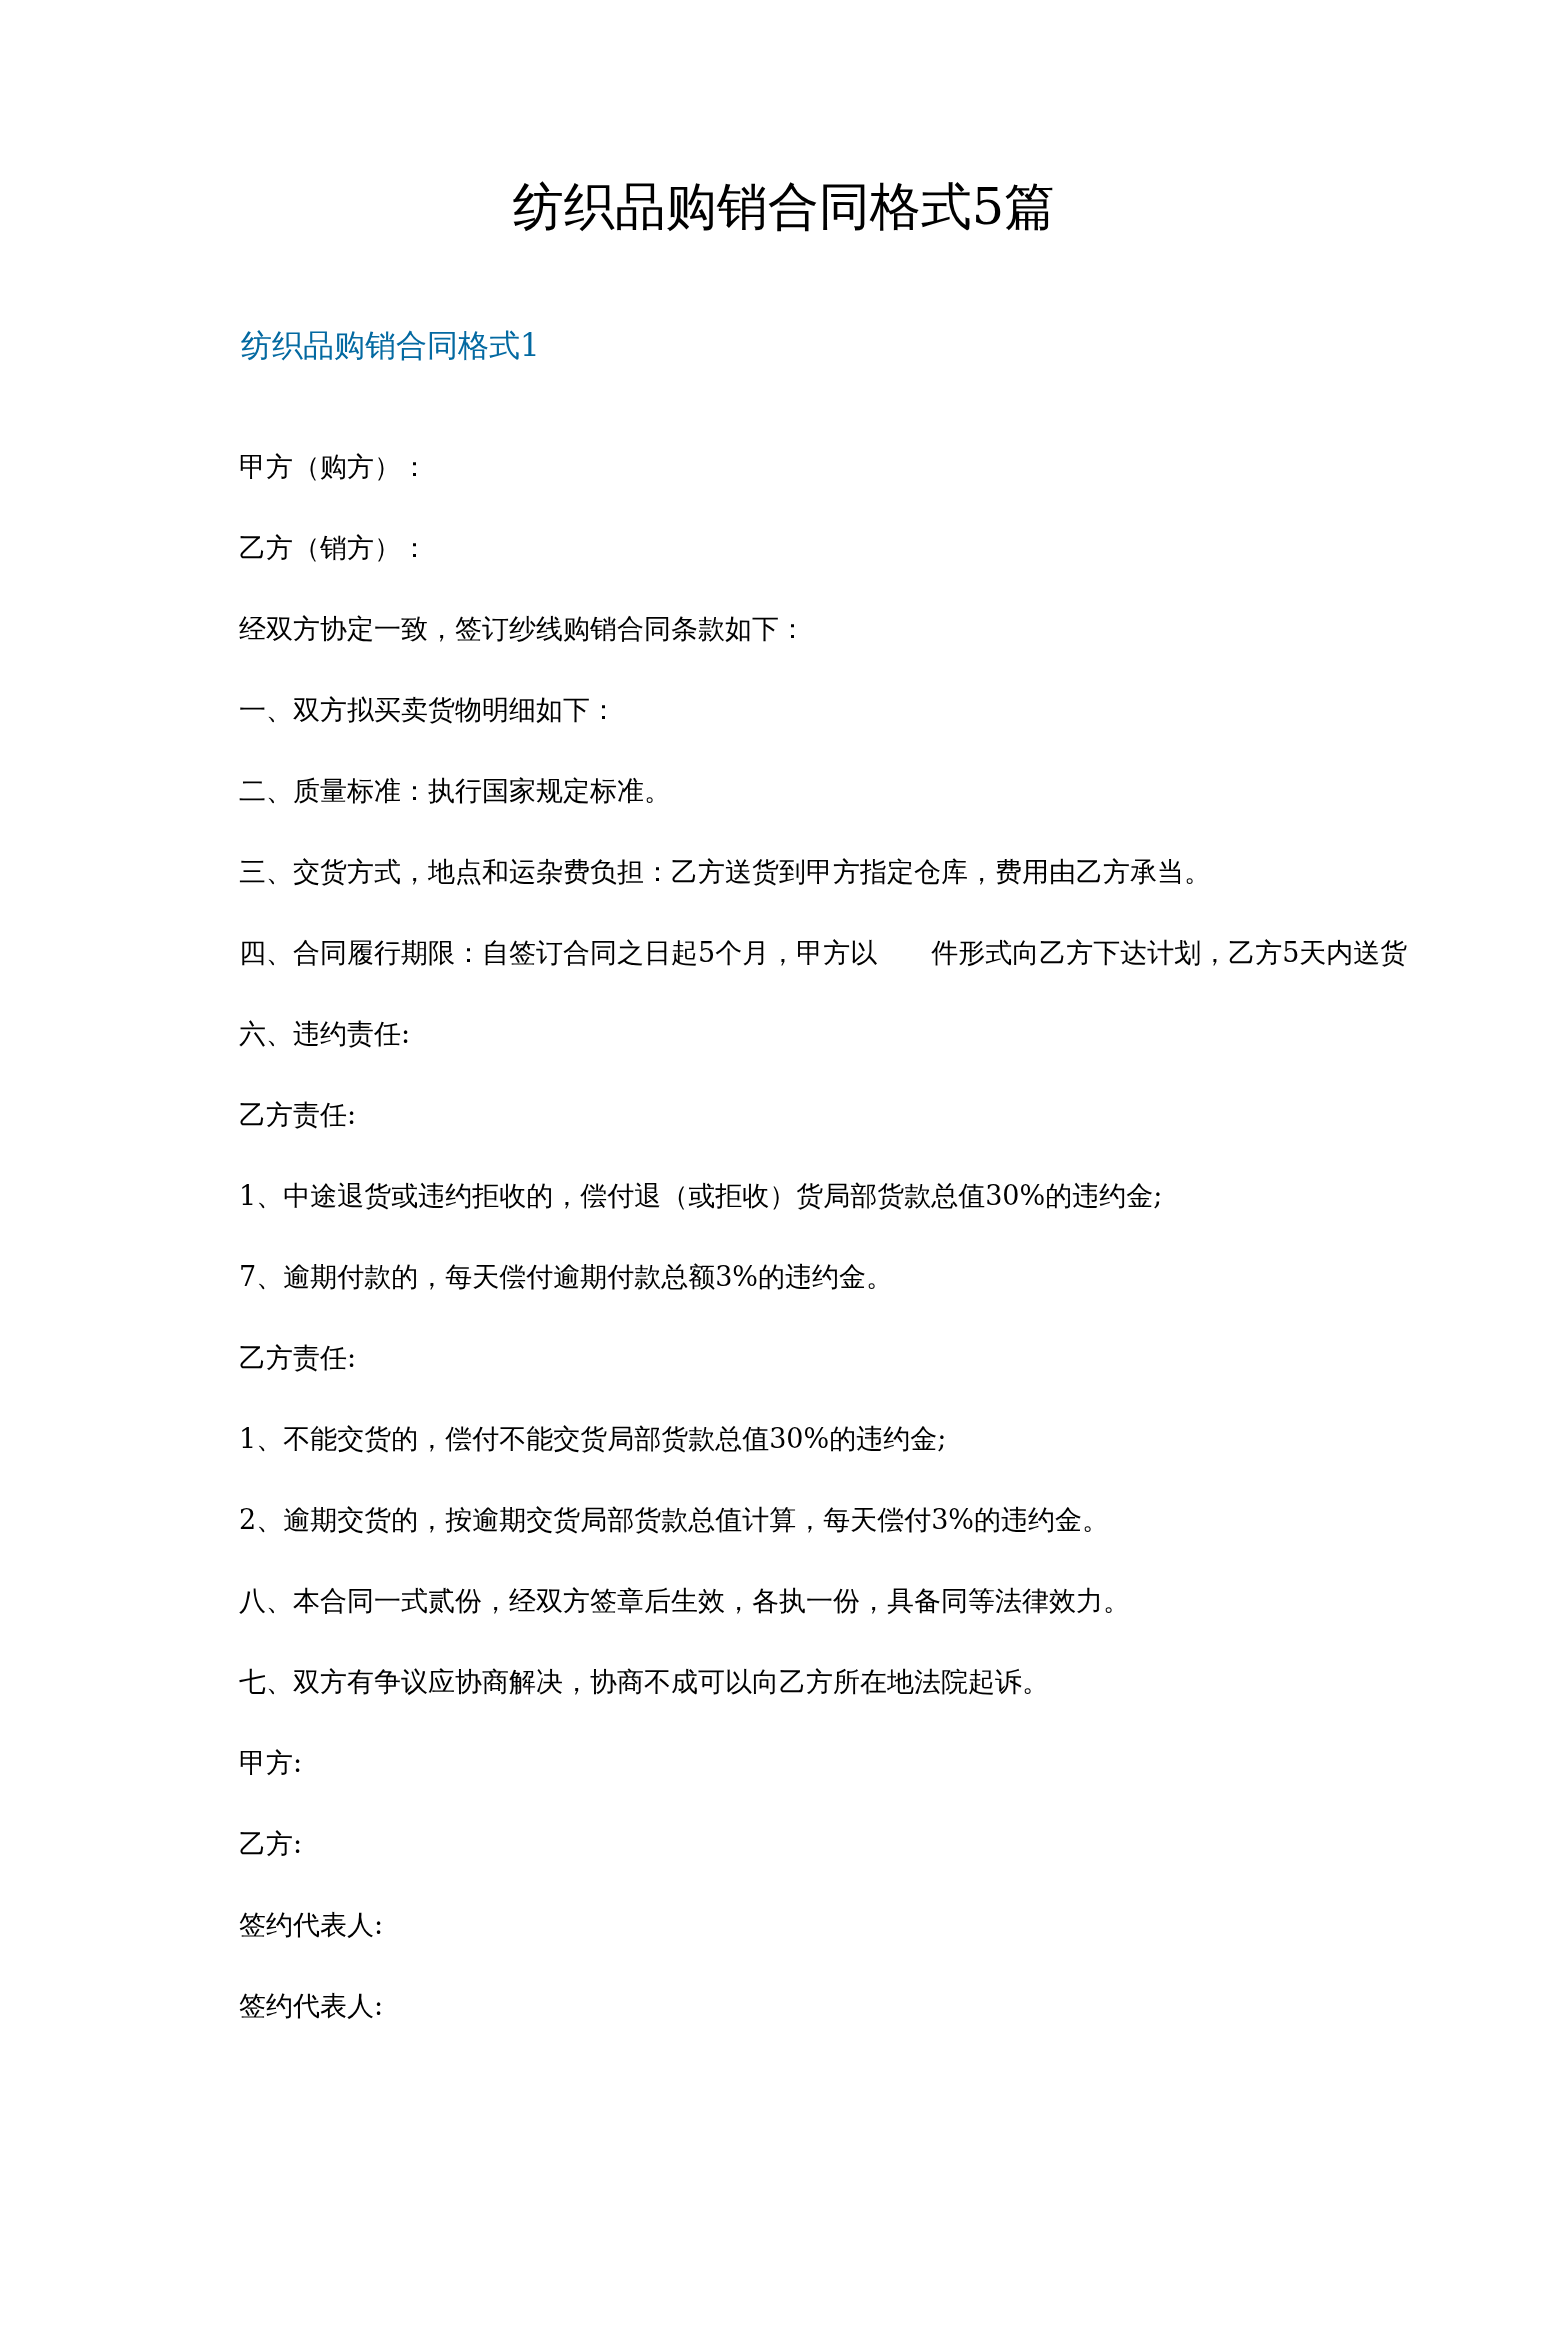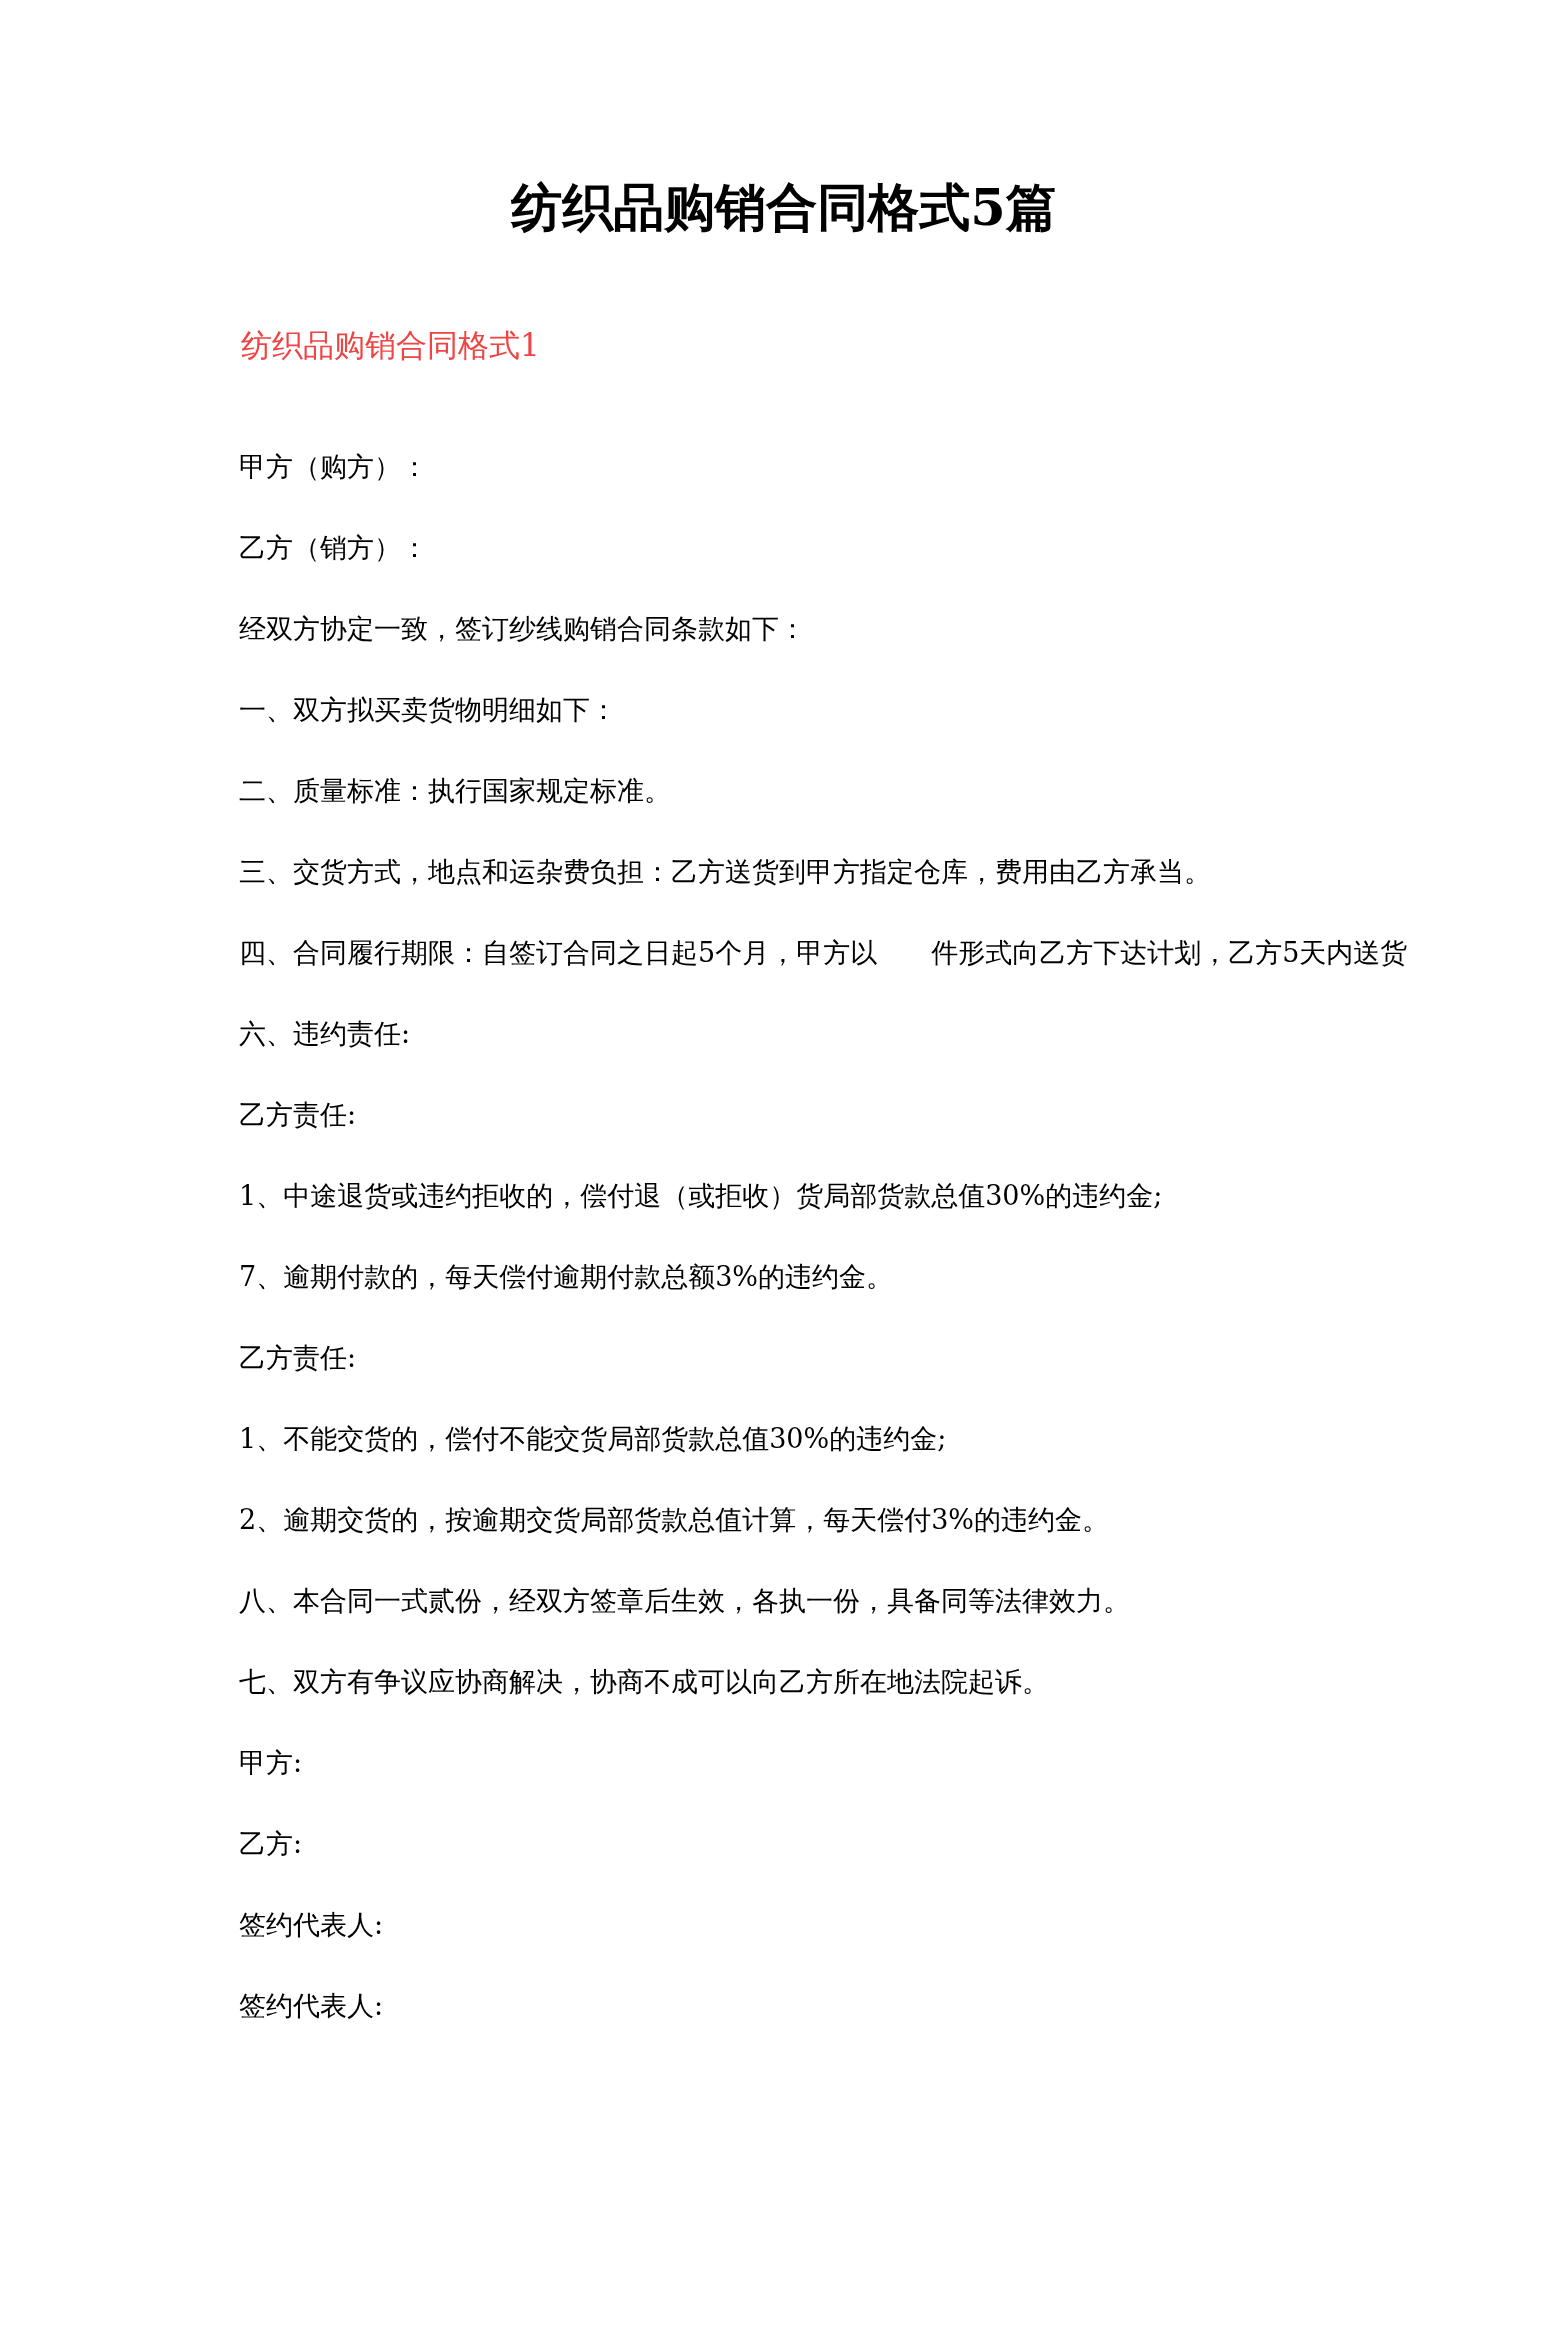"纺织品购销合同格式5篇" .doc-title { font-weight: bold -> normal }
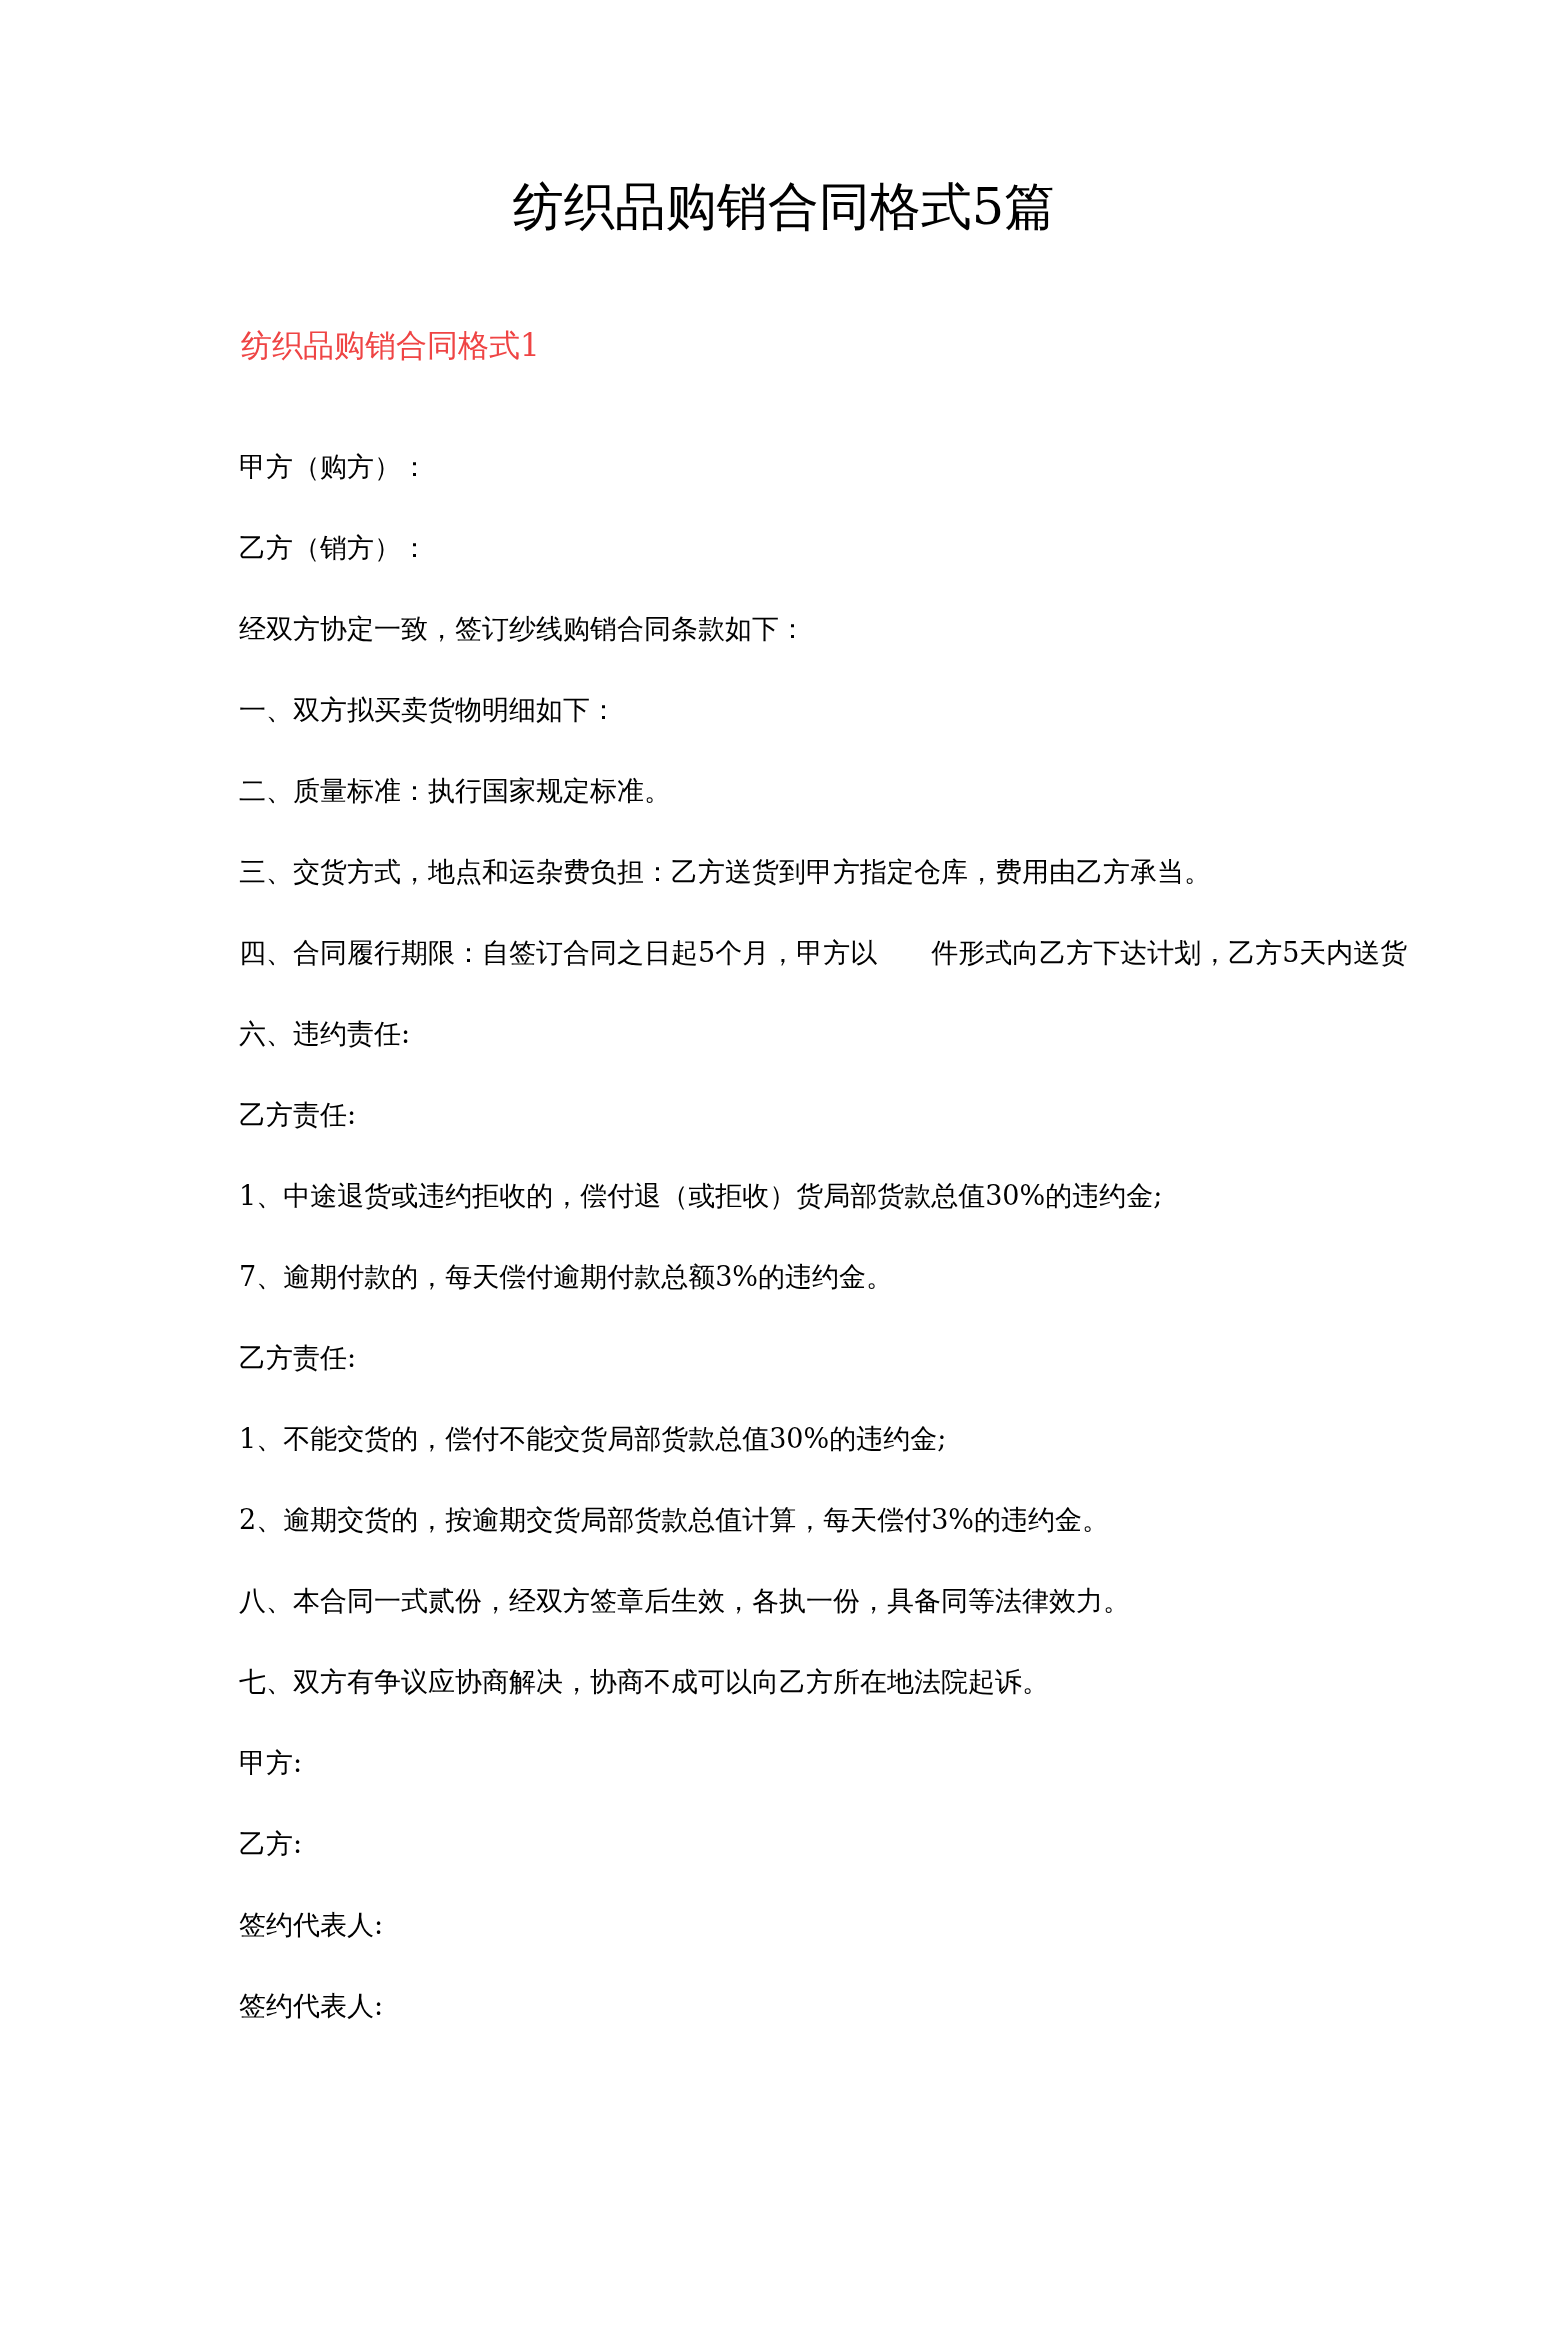"纺织品购销合同格式1" h2.doc-subtitle { color: #ef4444 -> #0369a1 }
